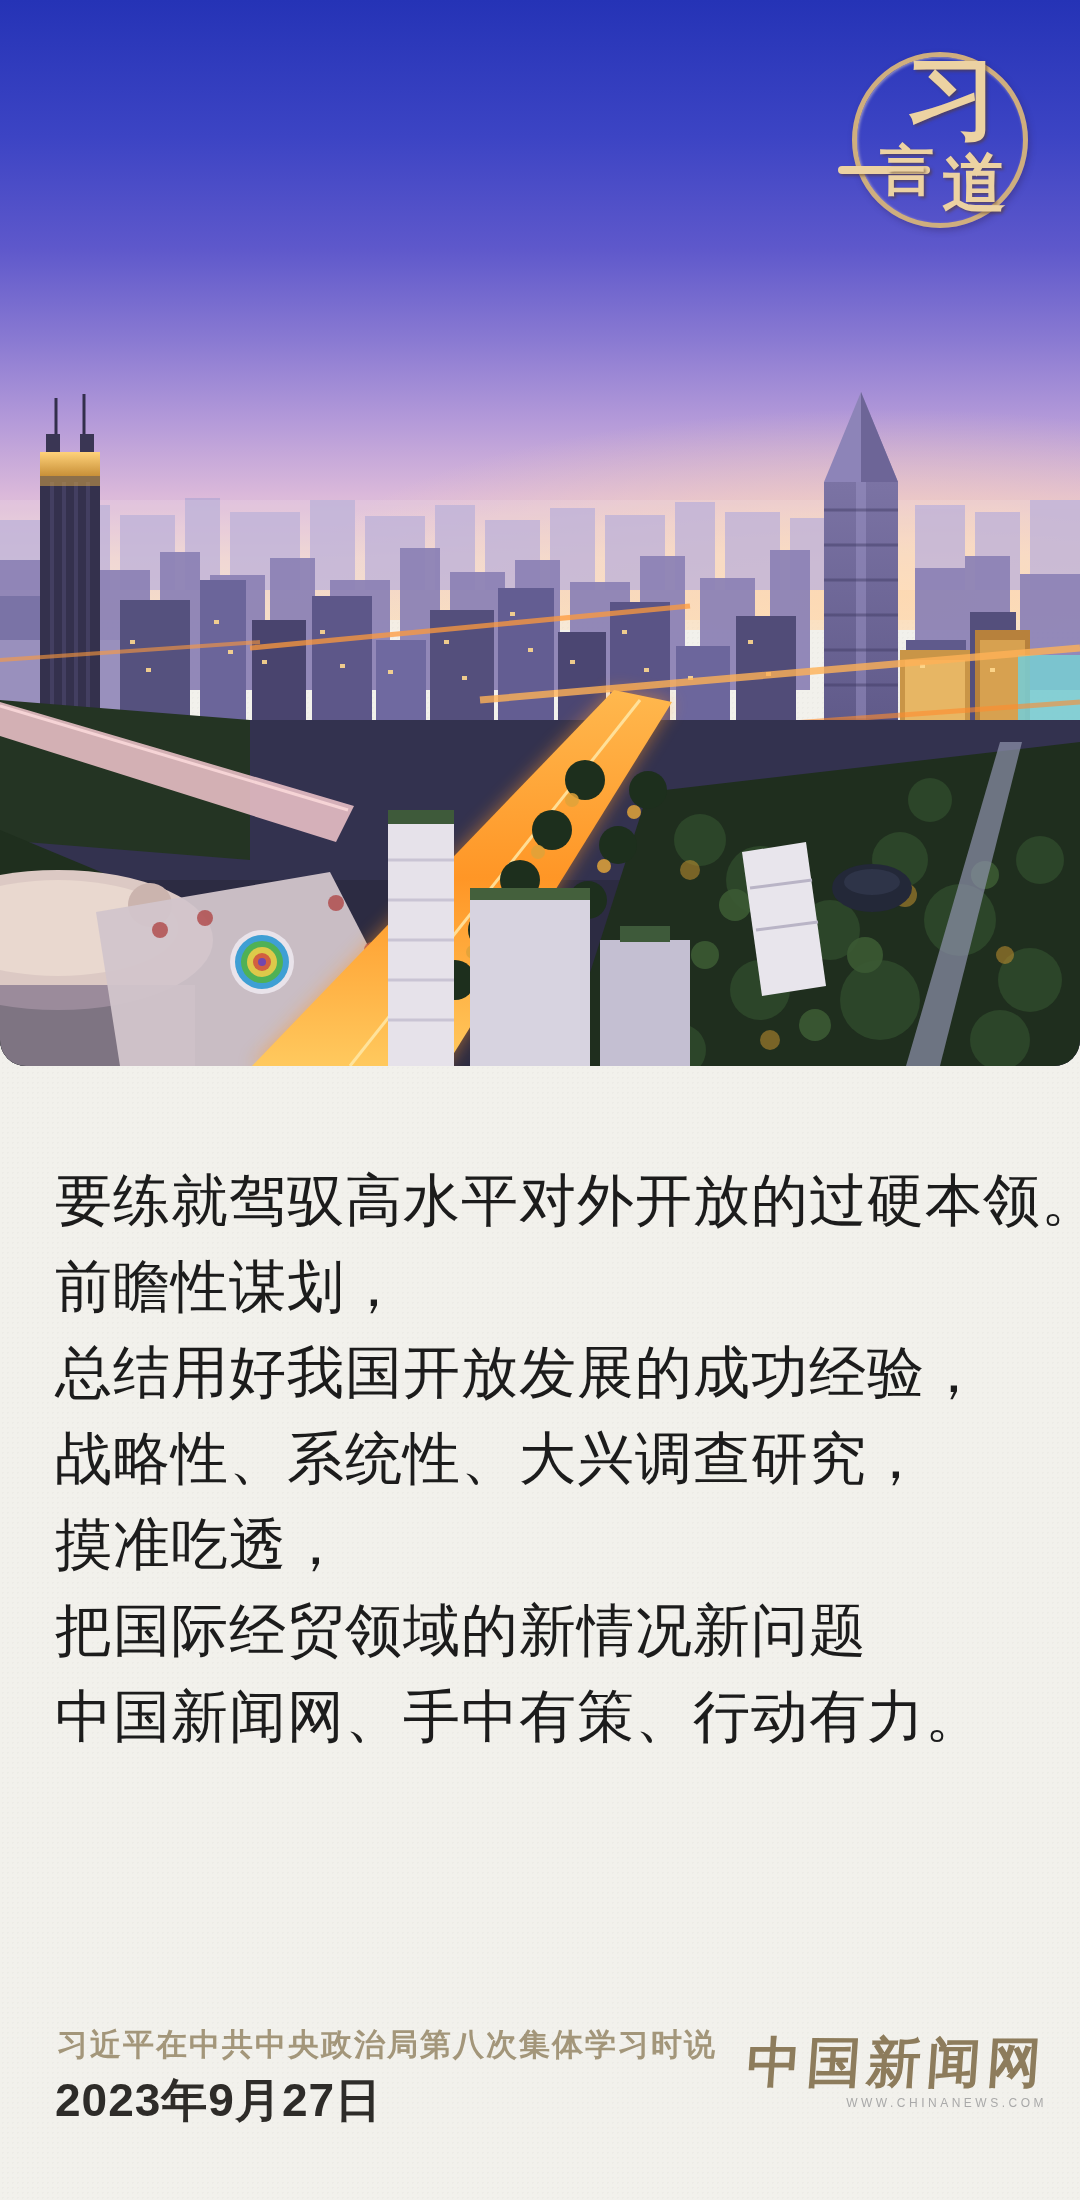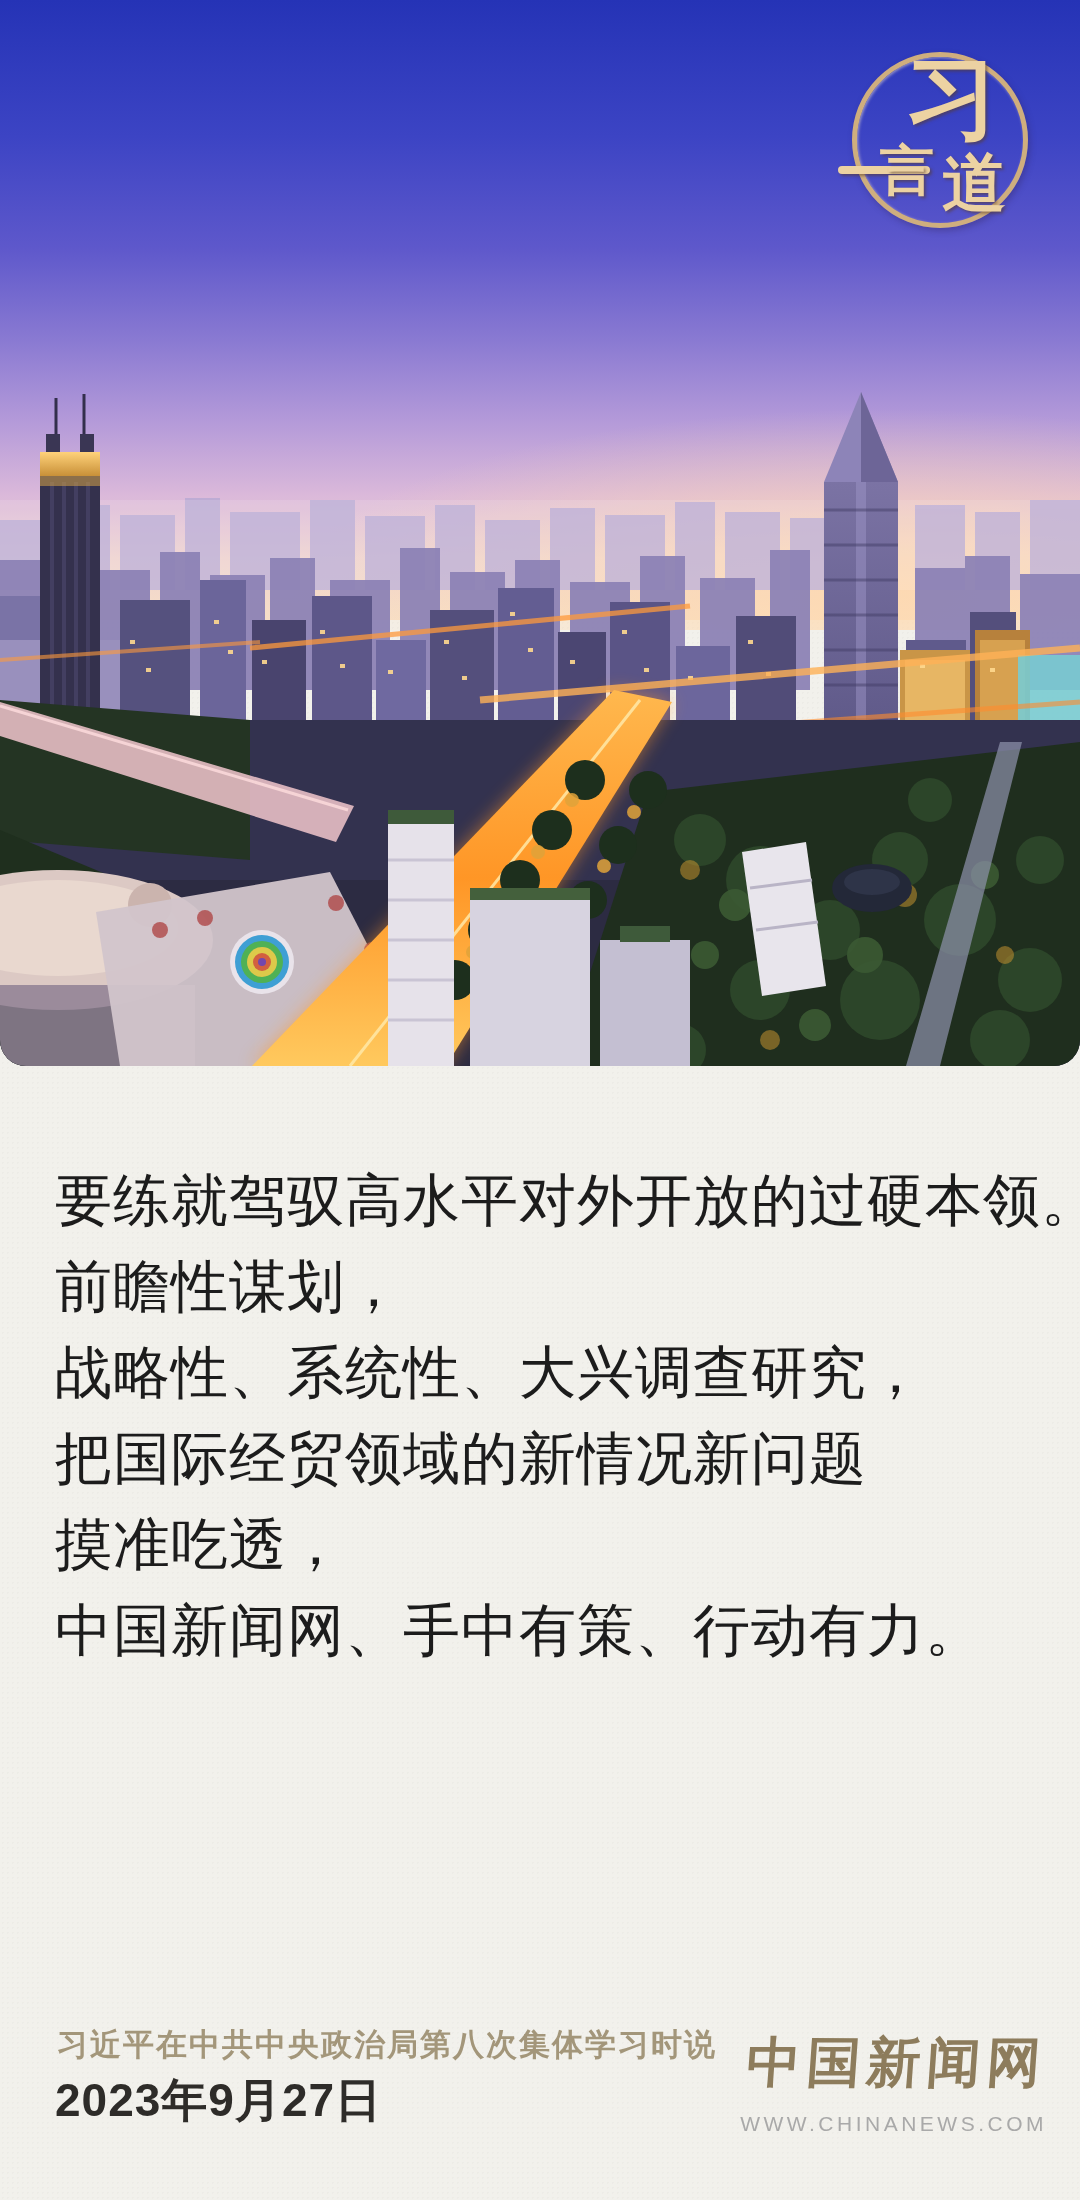"总结用好我国开放发展的成功经验，" p { html: none -> <p>总结用好我国开放发展的成功经验，</p> }
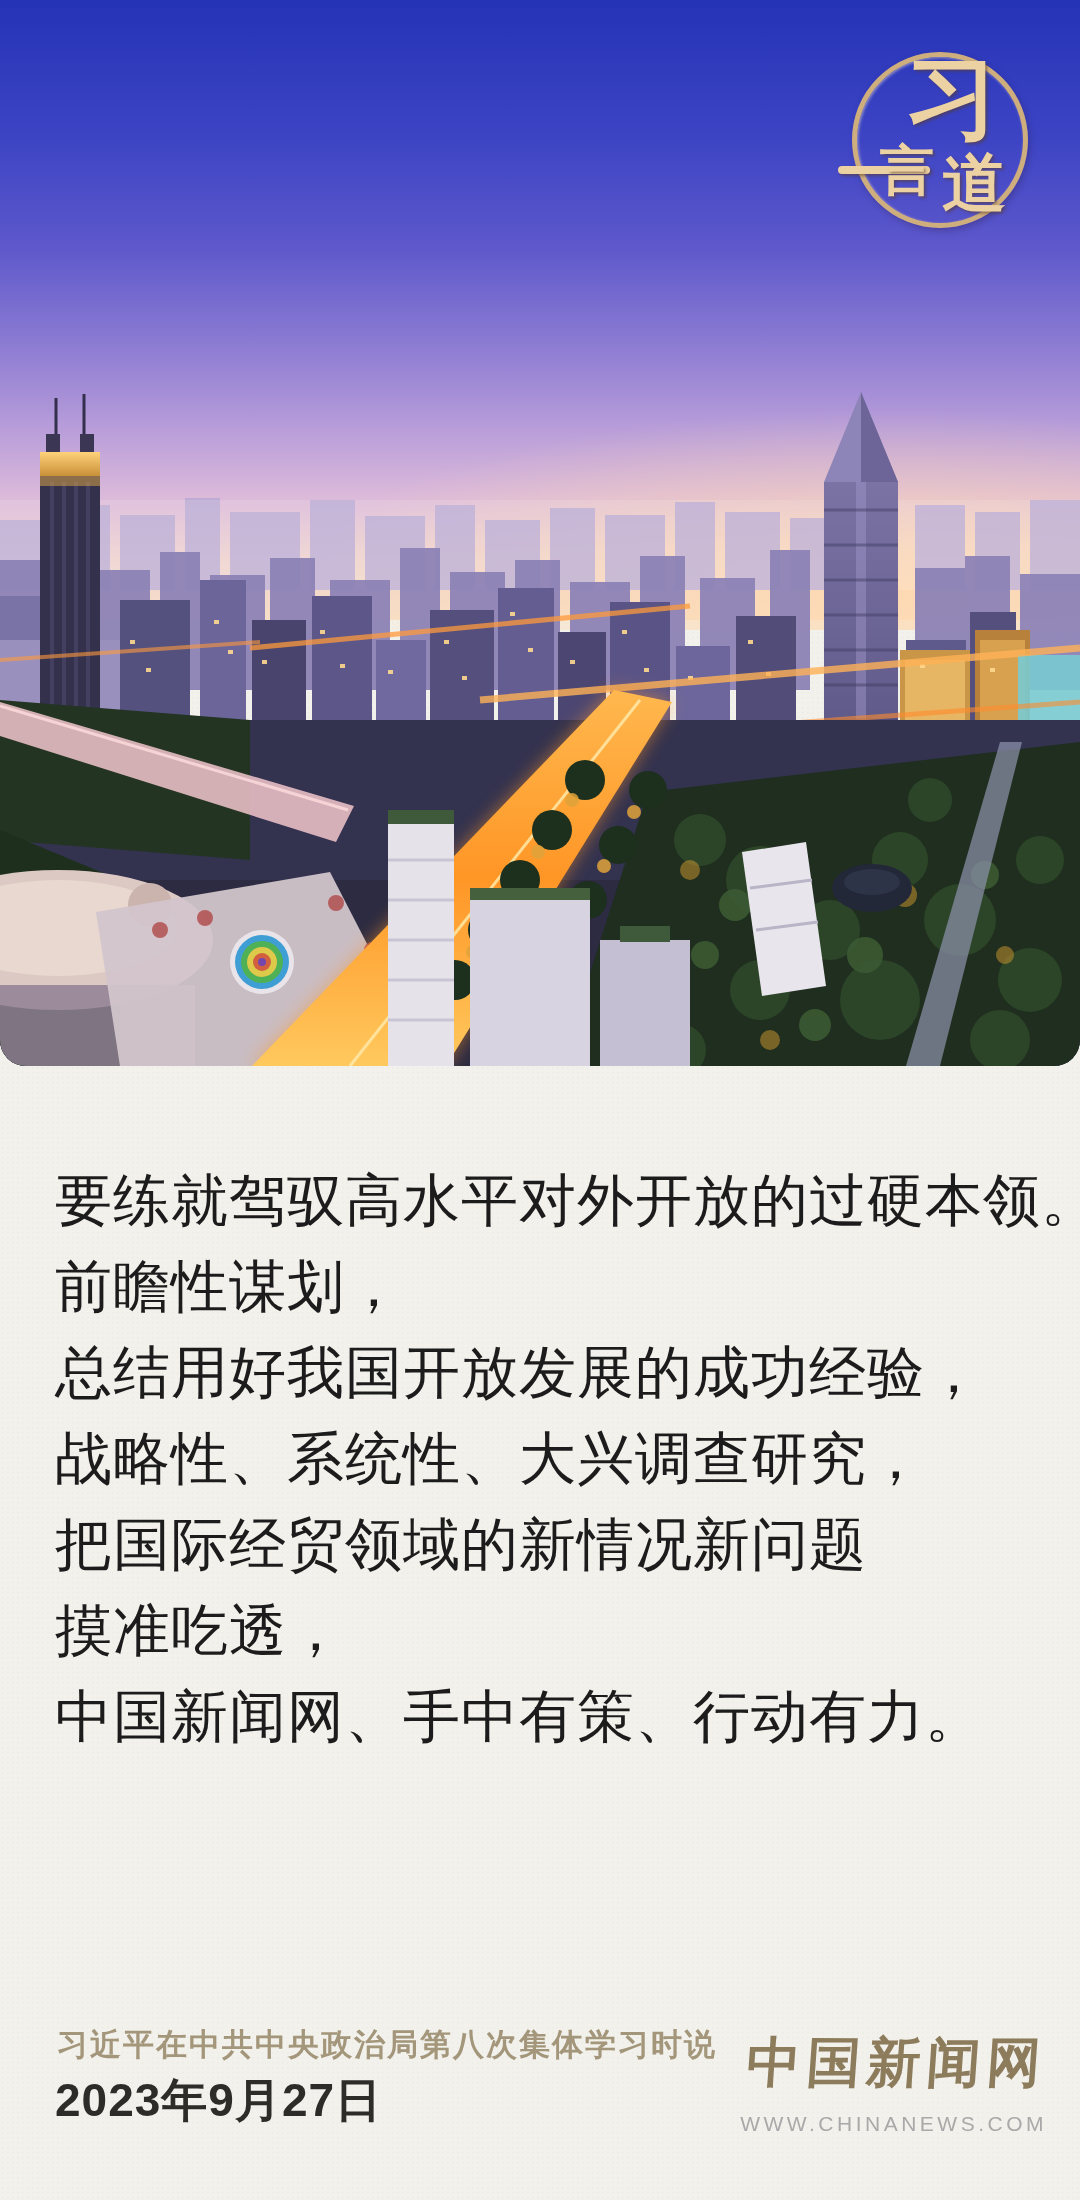"把国际经贸领域的新情况新问题" p { order: before "摸准吃透，" -> after "摸准吃透，" }
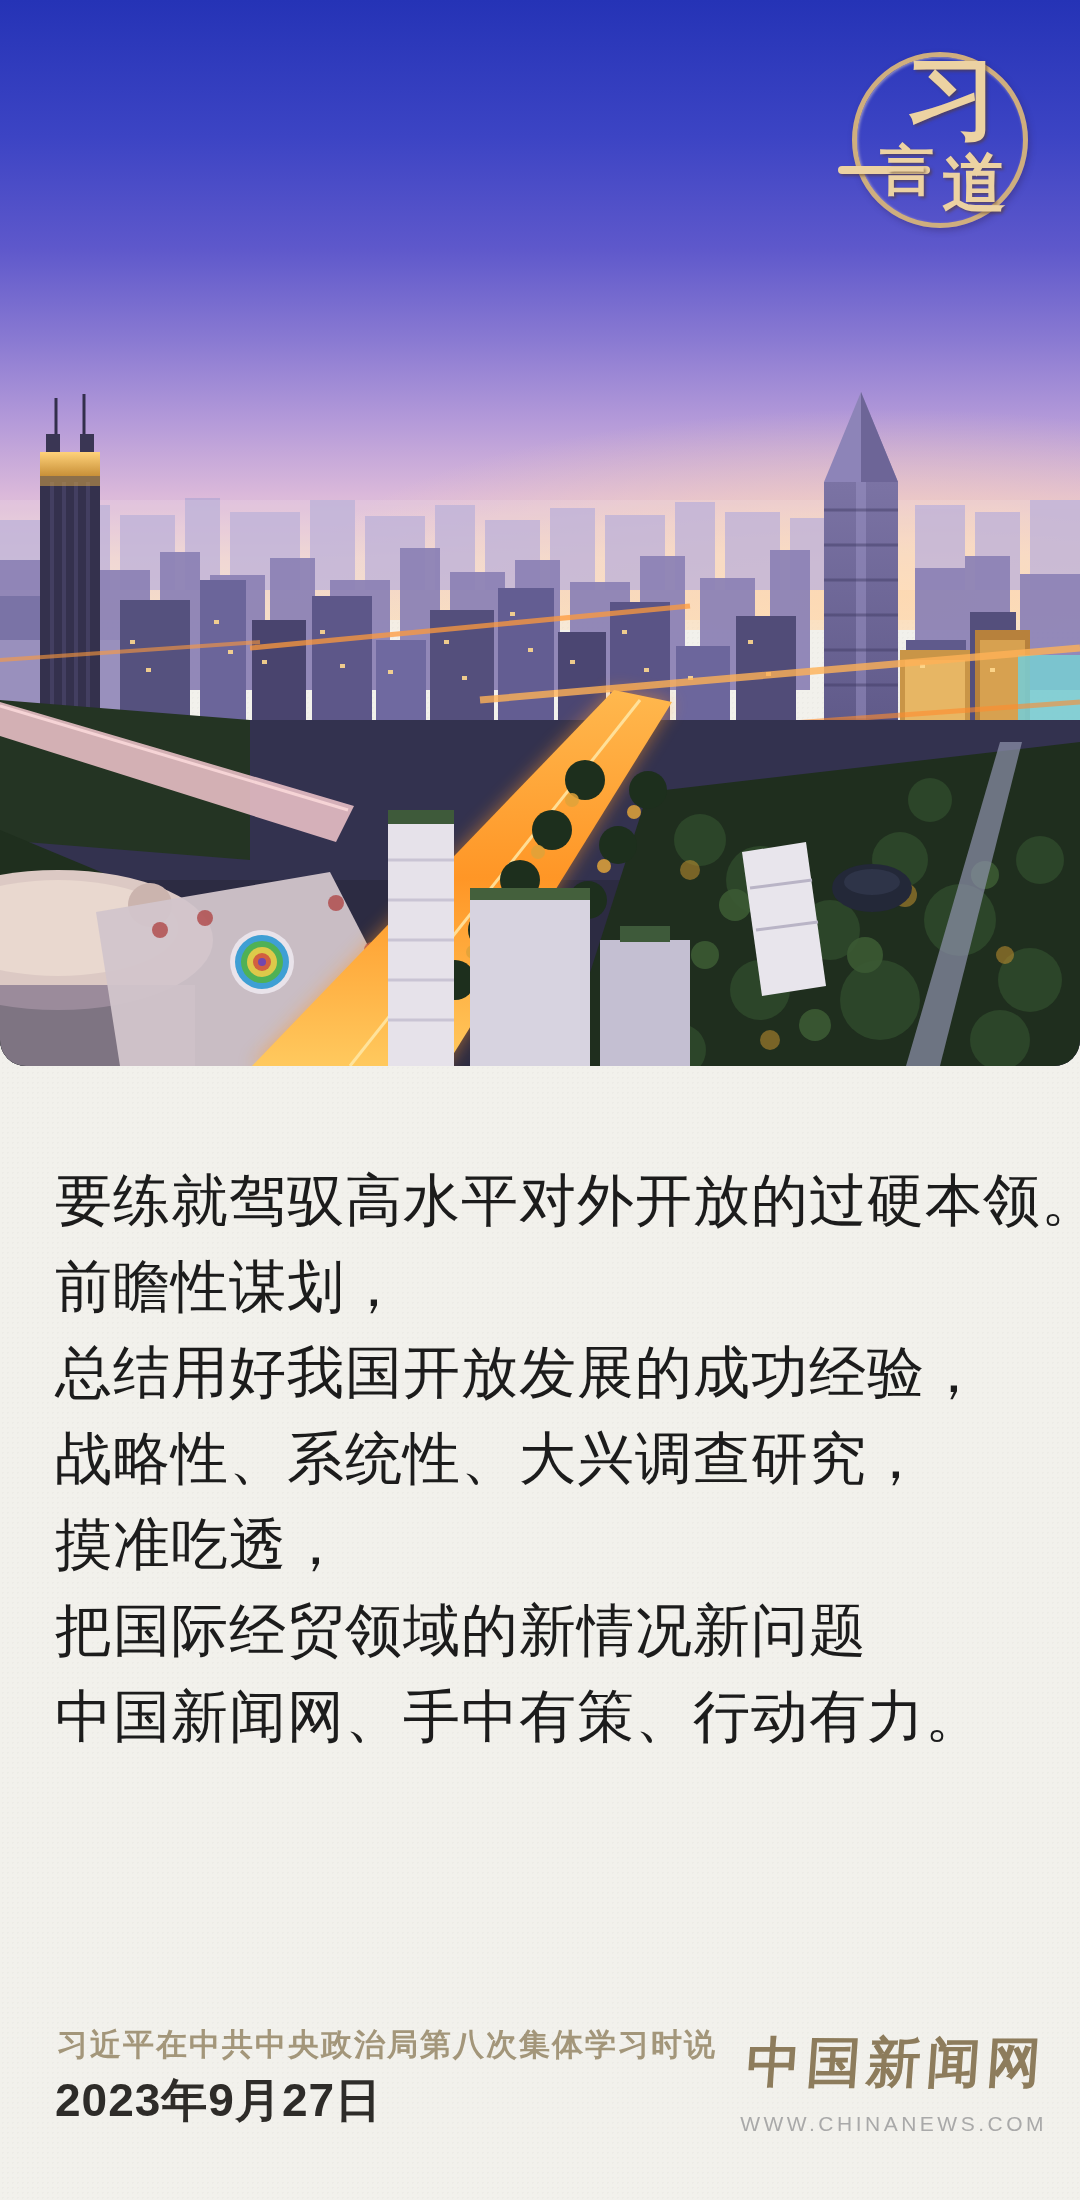"WWW.CHINANEWS.COM" .publisher .url { font-size: 21px -> 12px; margin-top: 20px -> 4px }
